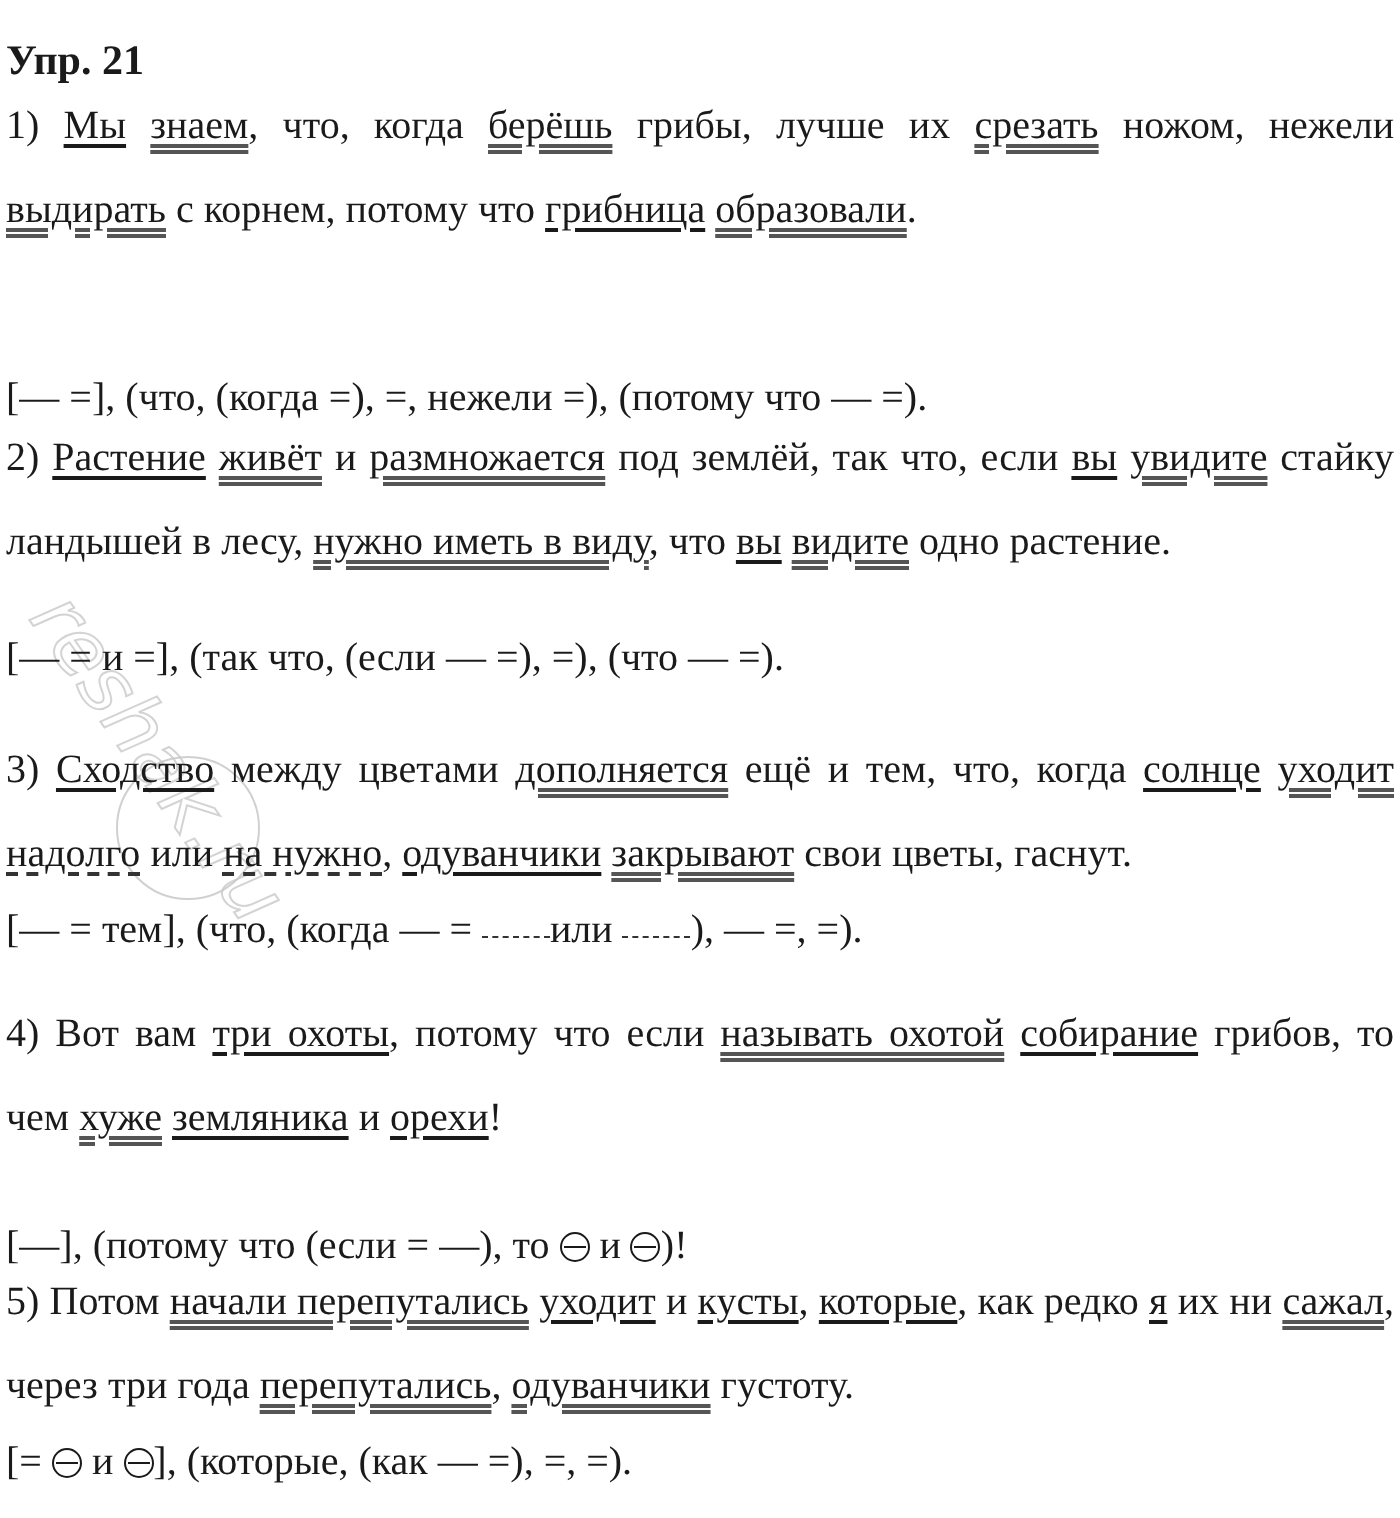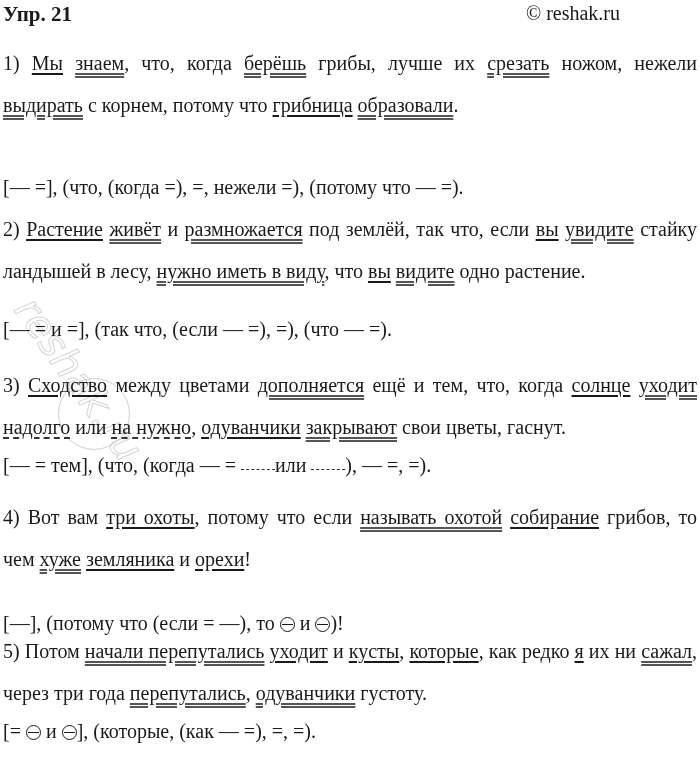"Упр. 21" .header { top: 0 -> 16px }
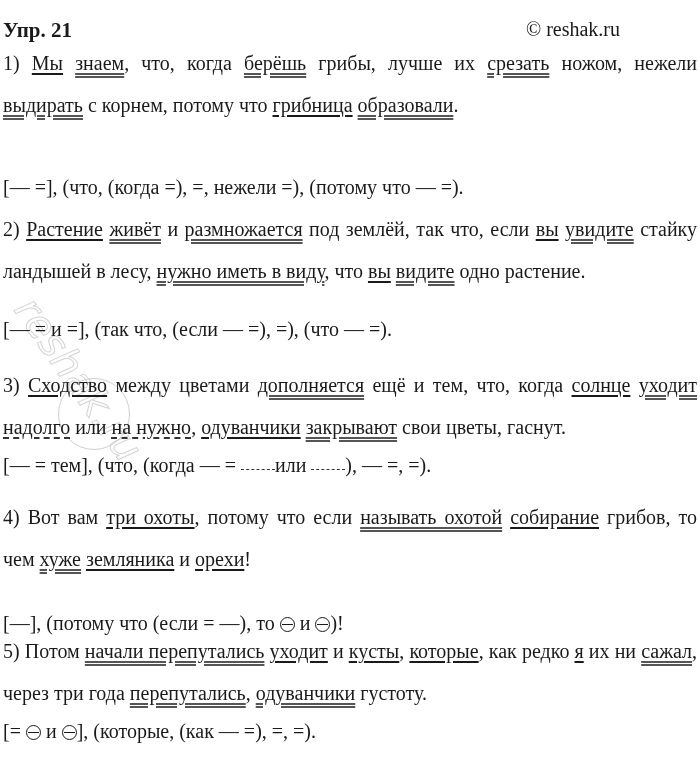"© reshak.ru" div.copyright { html: <div>© reshak.ru</div> -> none }
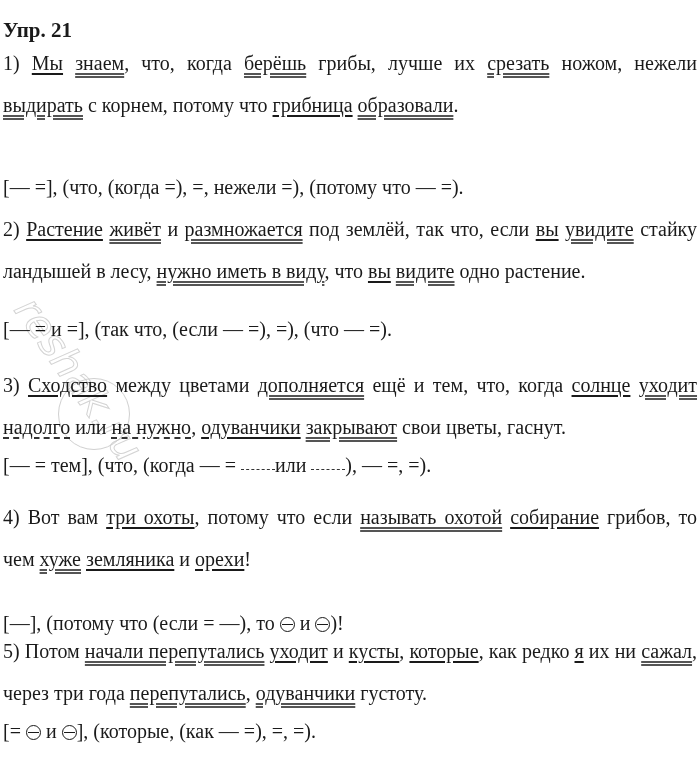"[— =], (что, (когда =)," div.scheme { top: 176px -> 188px }
